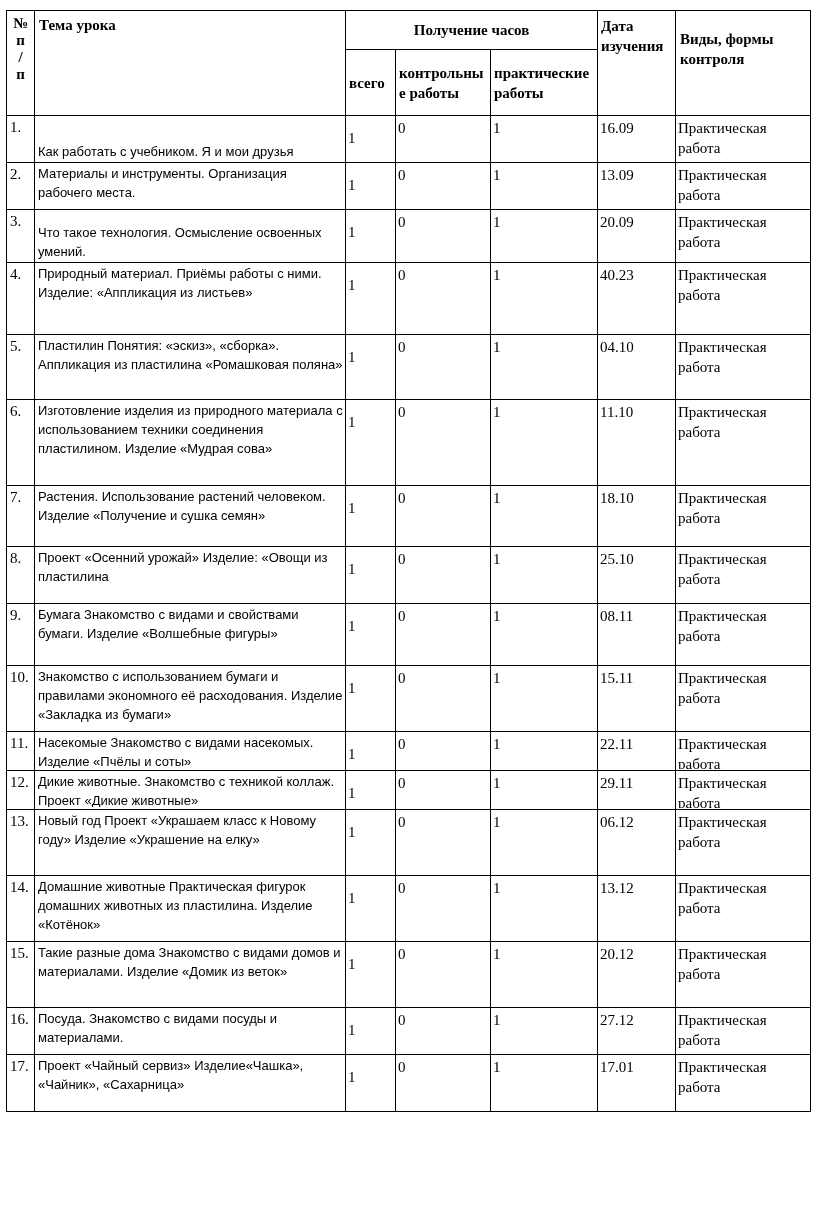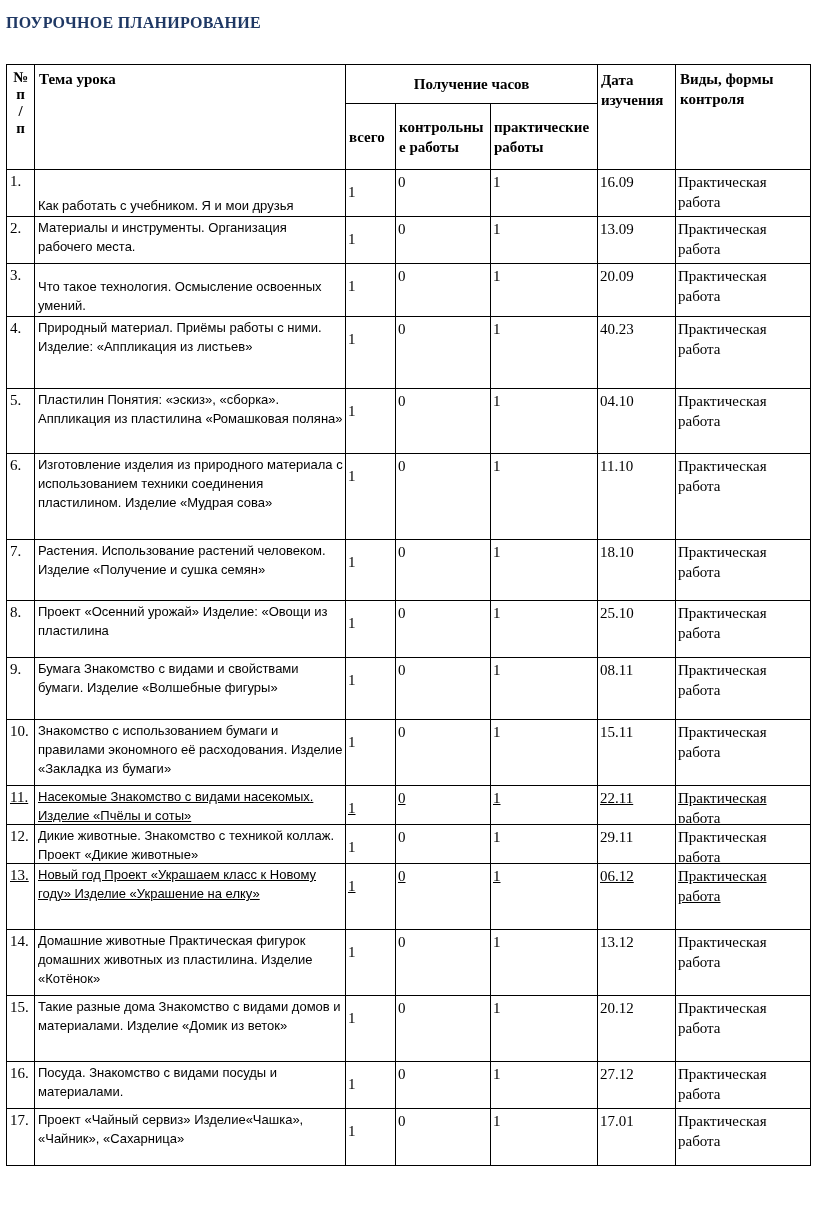"ПОУРОЧНОЕ ПЛАНИРОВАНИЕ" h1.doc-title { html: <h1>ПОУРОЧНОЕ ПЛАНИРОВАНИЕ</h1> -> none }
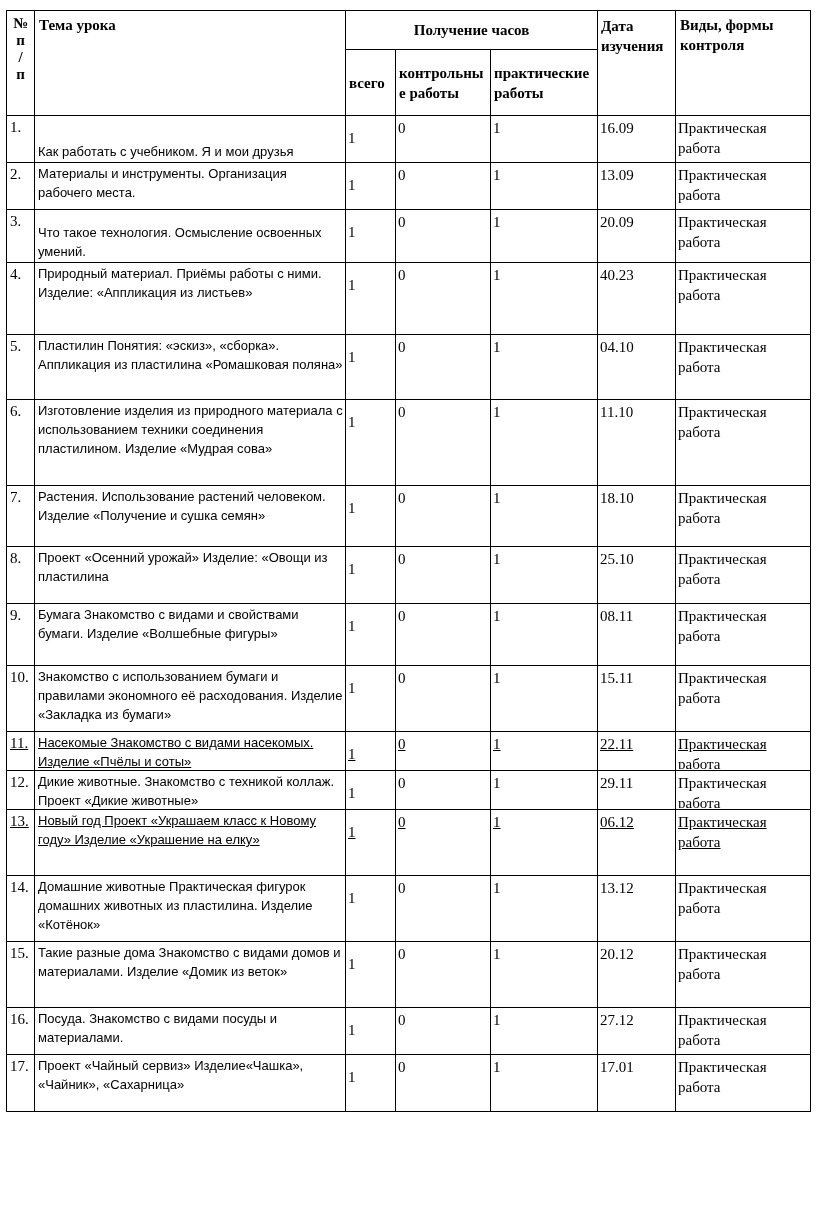"Виды, формы контроля" th.h-forms { padding-top: 4px -> 18px }
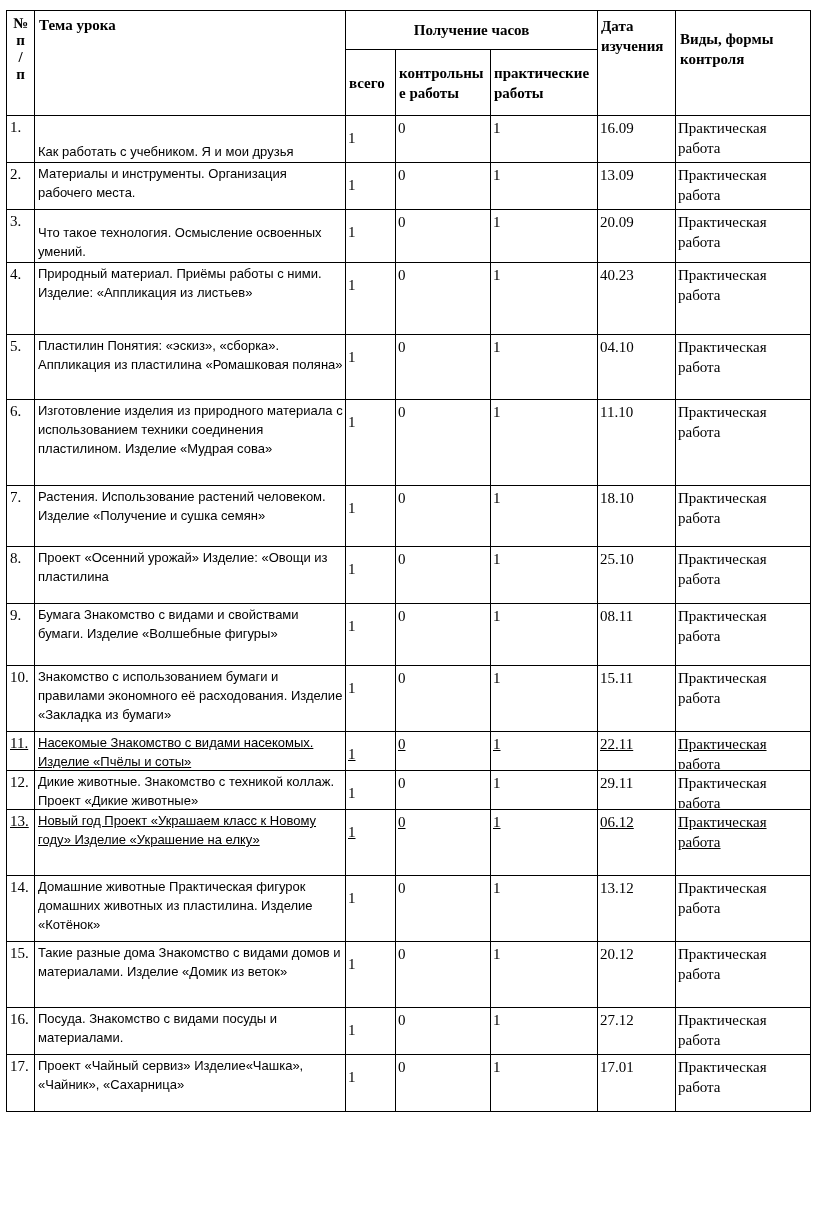"11." tr { text-decoration: underline -> none }
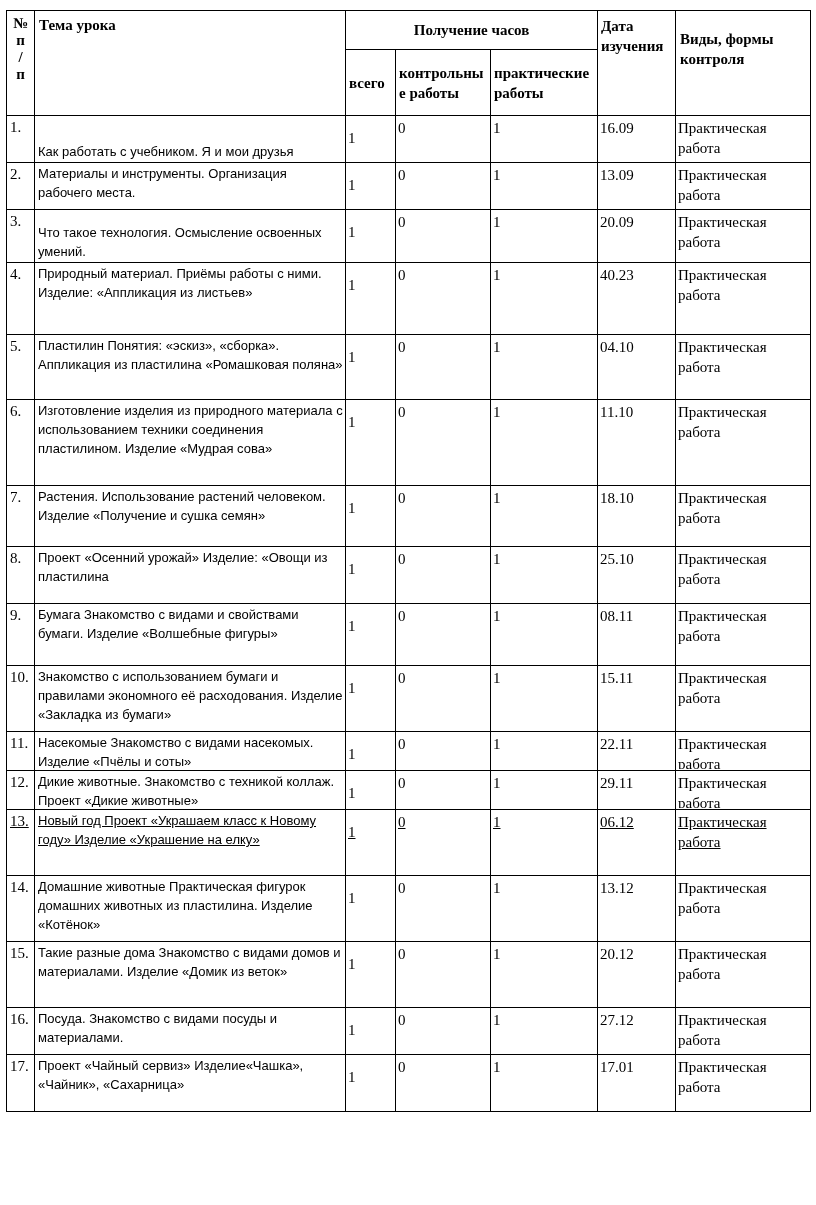"13." tr { text-decoration: underline -> none }
